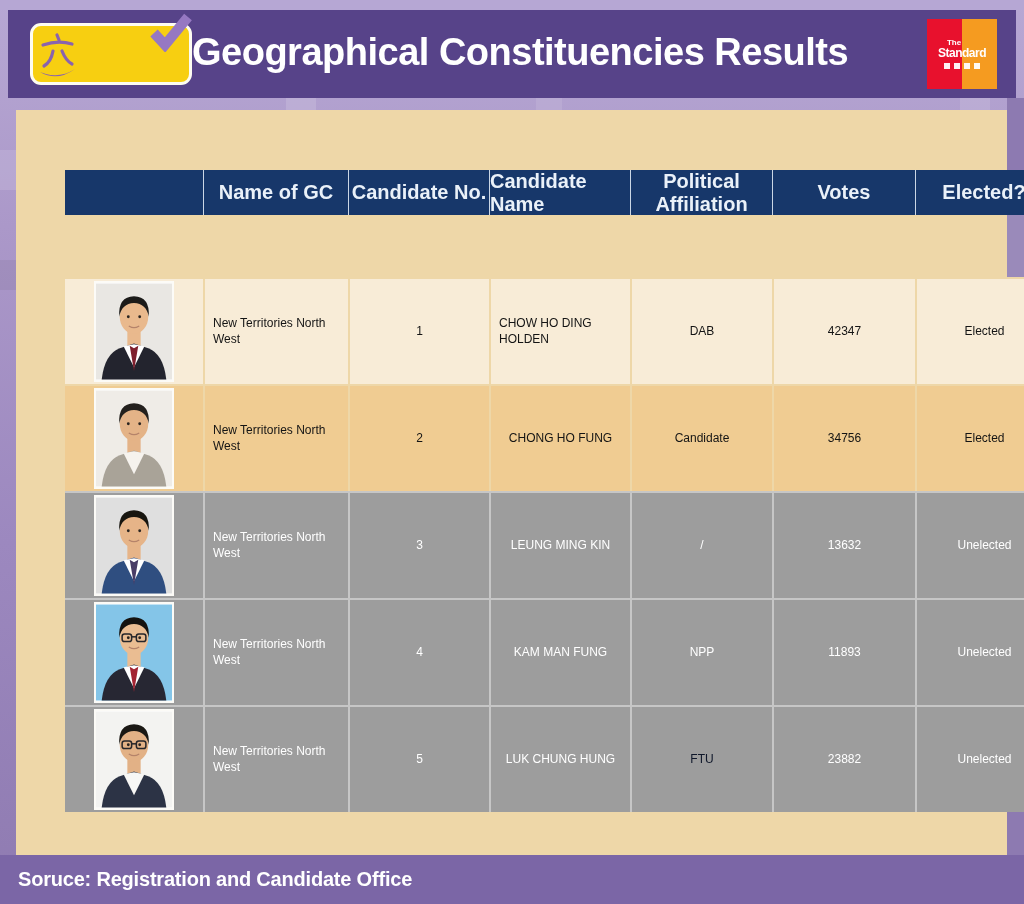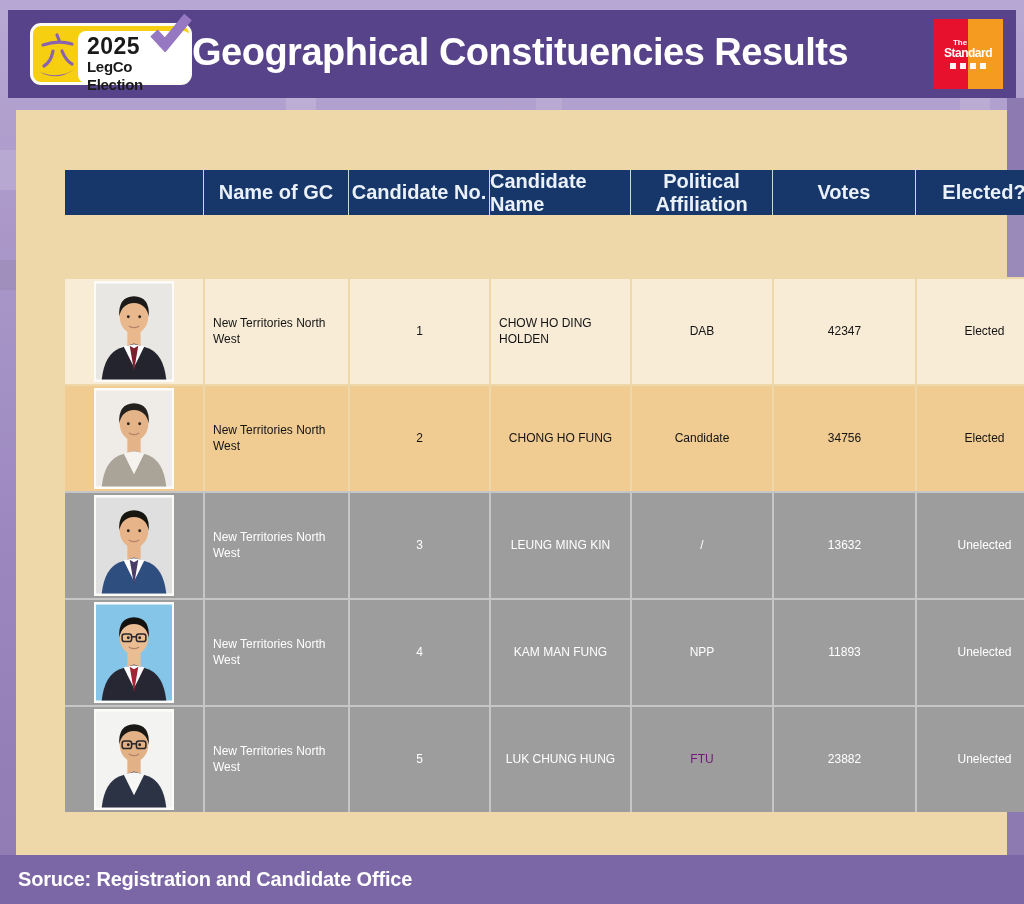"2025" div.badge-box { html: <div> <div>2025</div> <div>LegCo Election</div> </div> -> none }
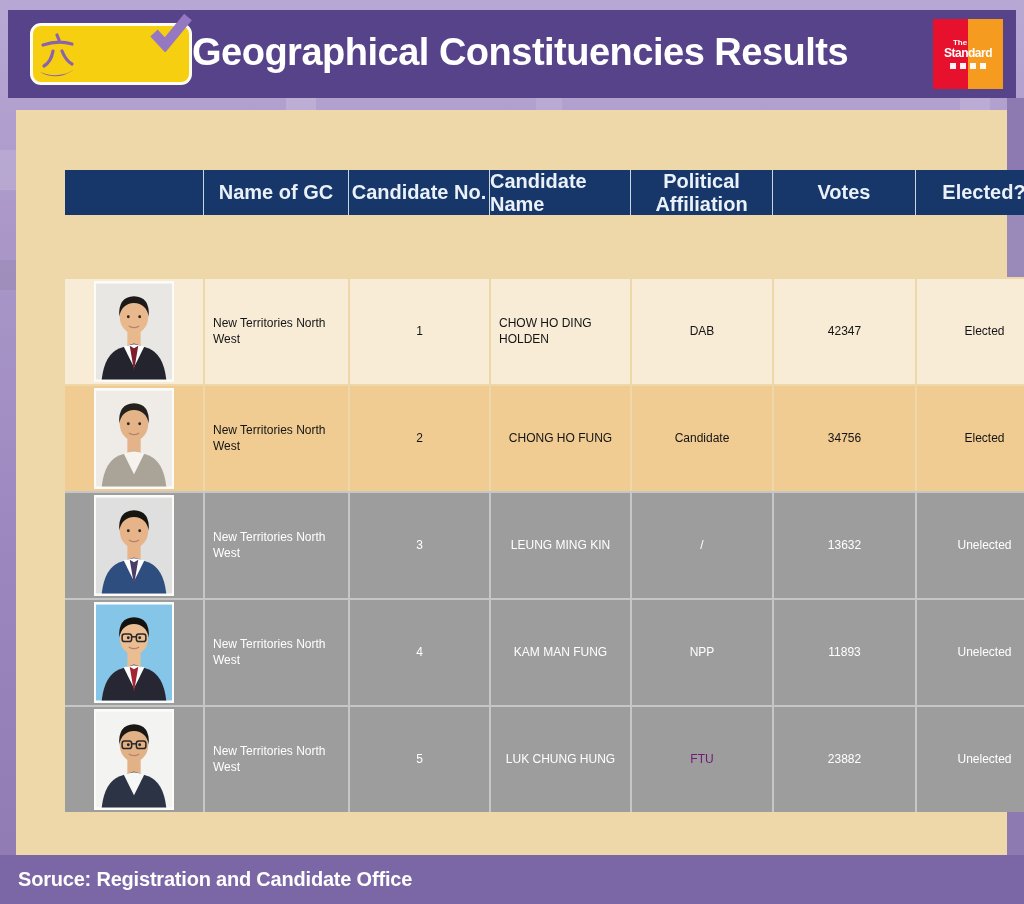"The" .std-logo { margin-right: 13px -> 19px }
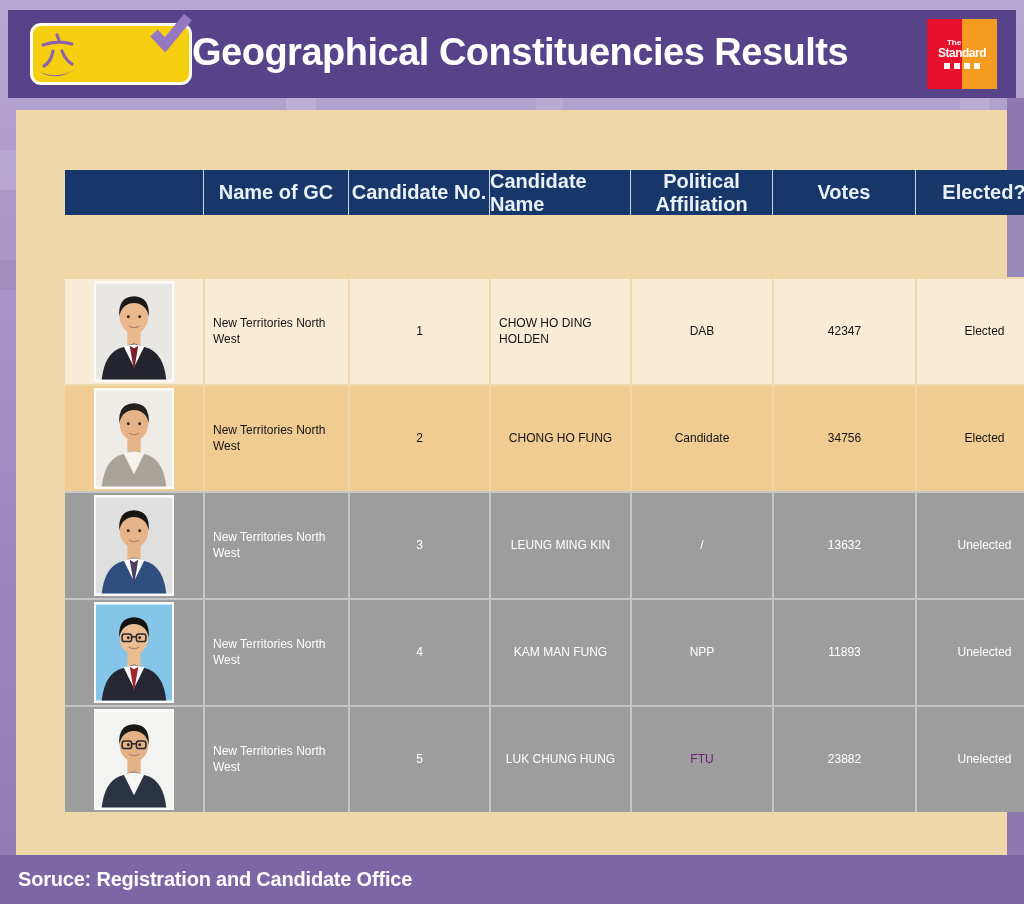"FTU" .td.dark-text { color: #701a75 -> #0f172a }
